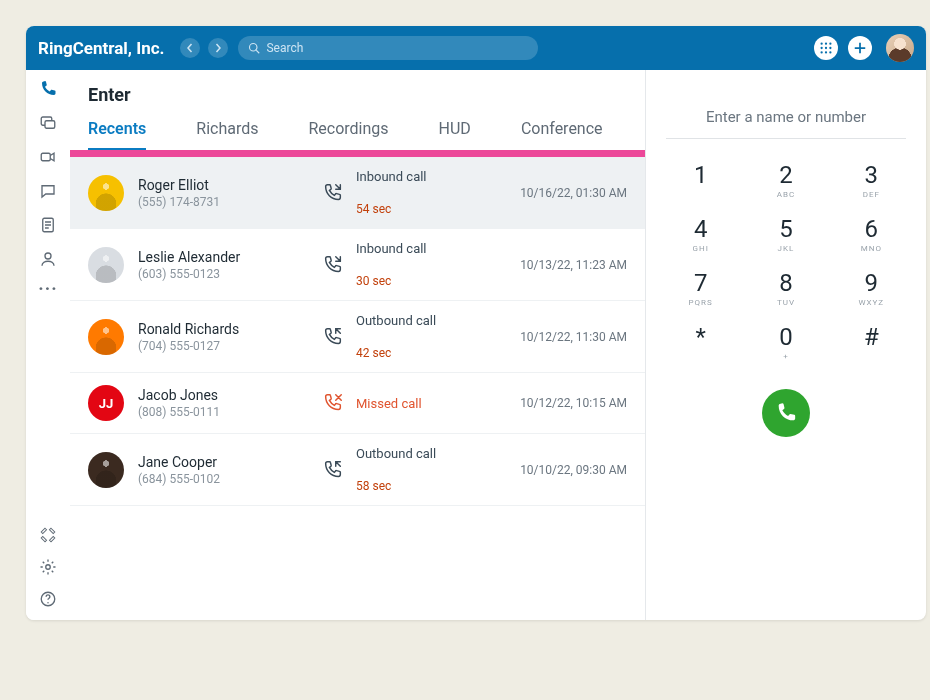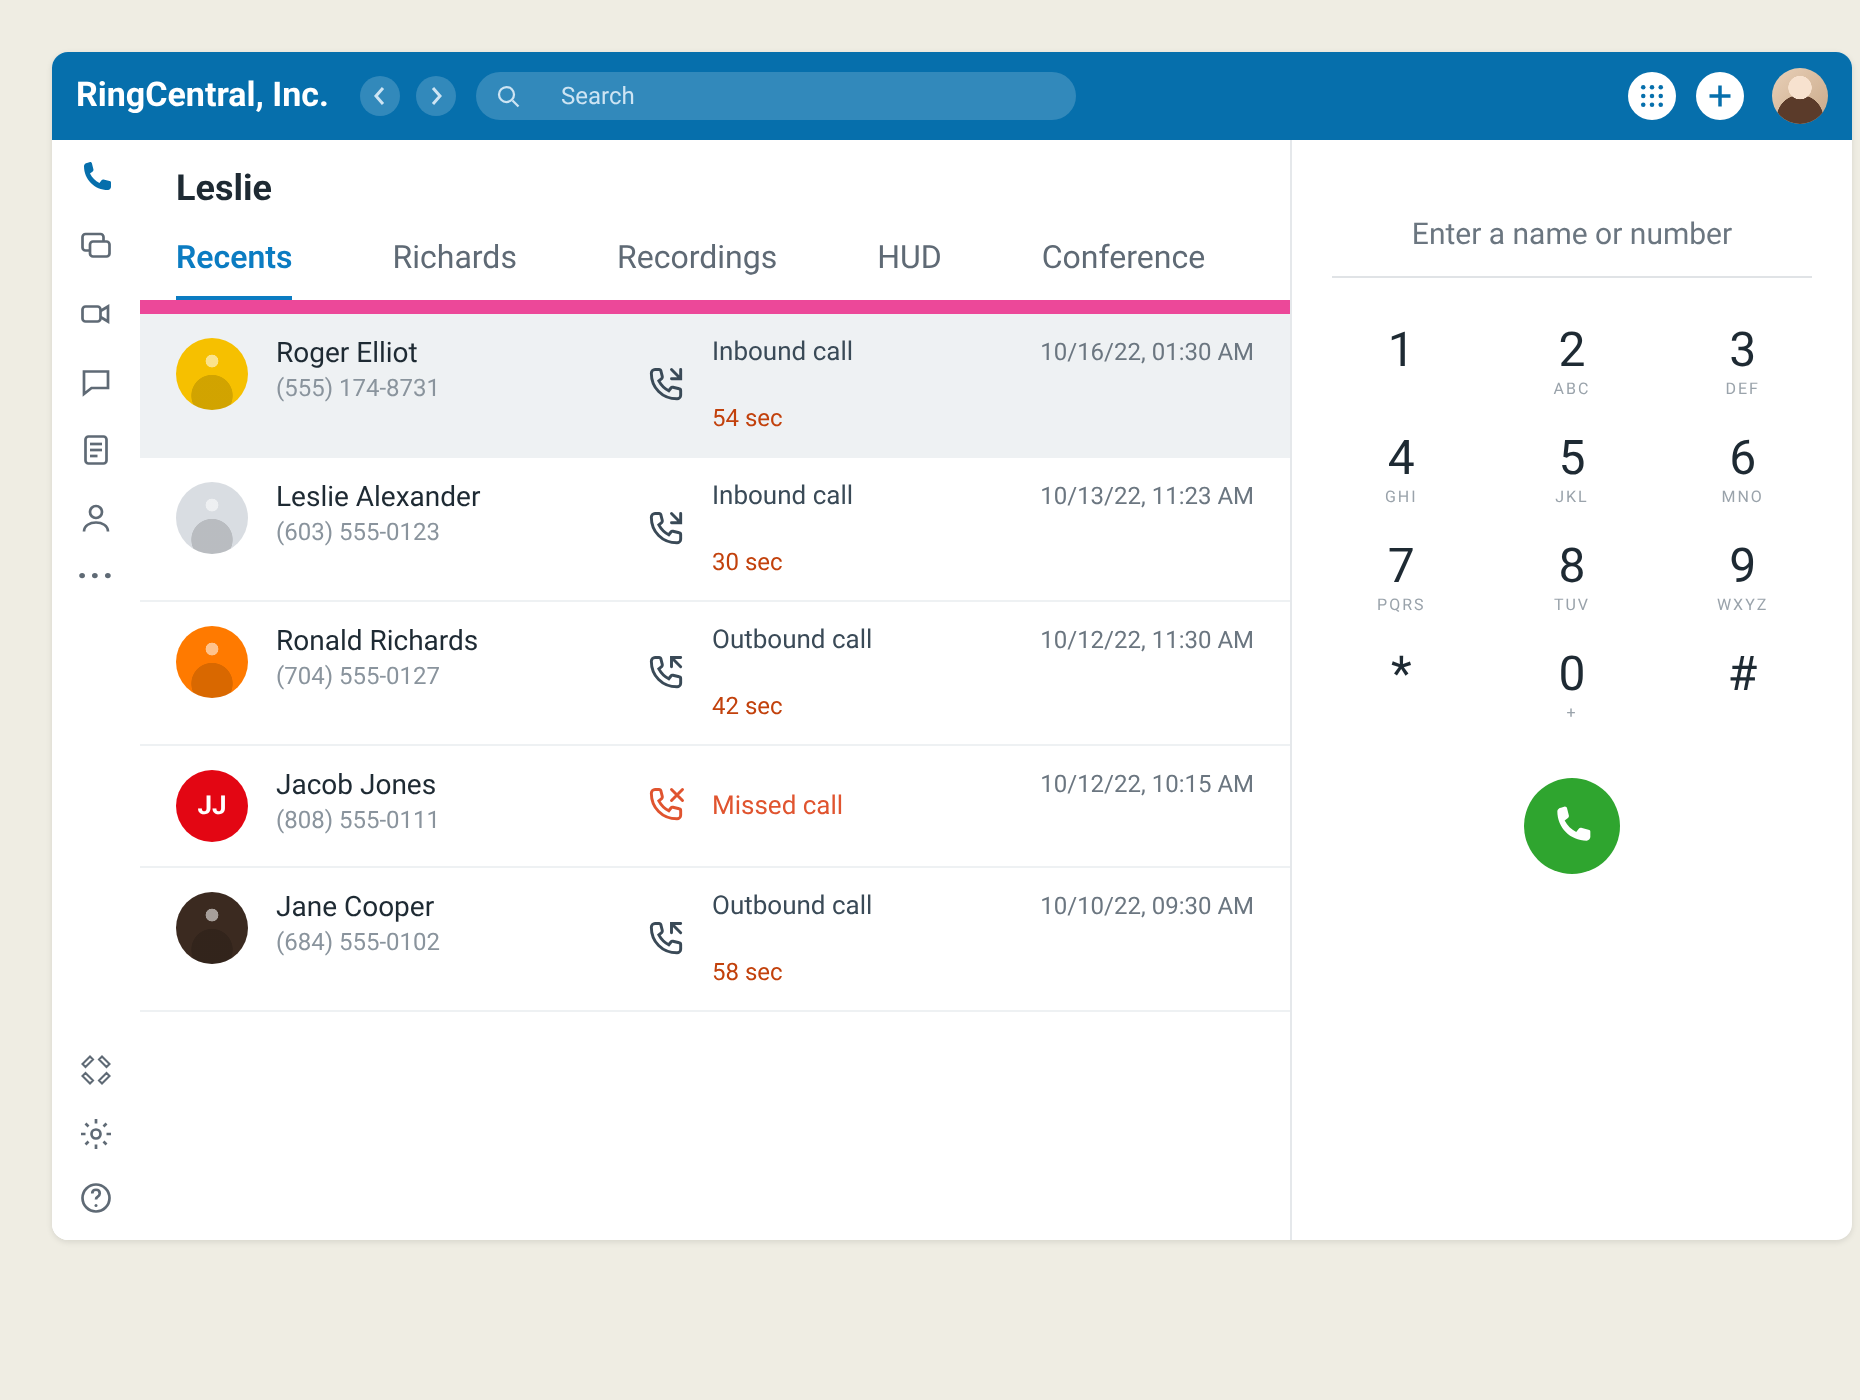"Search" .search { gap: 20px -> 6px }
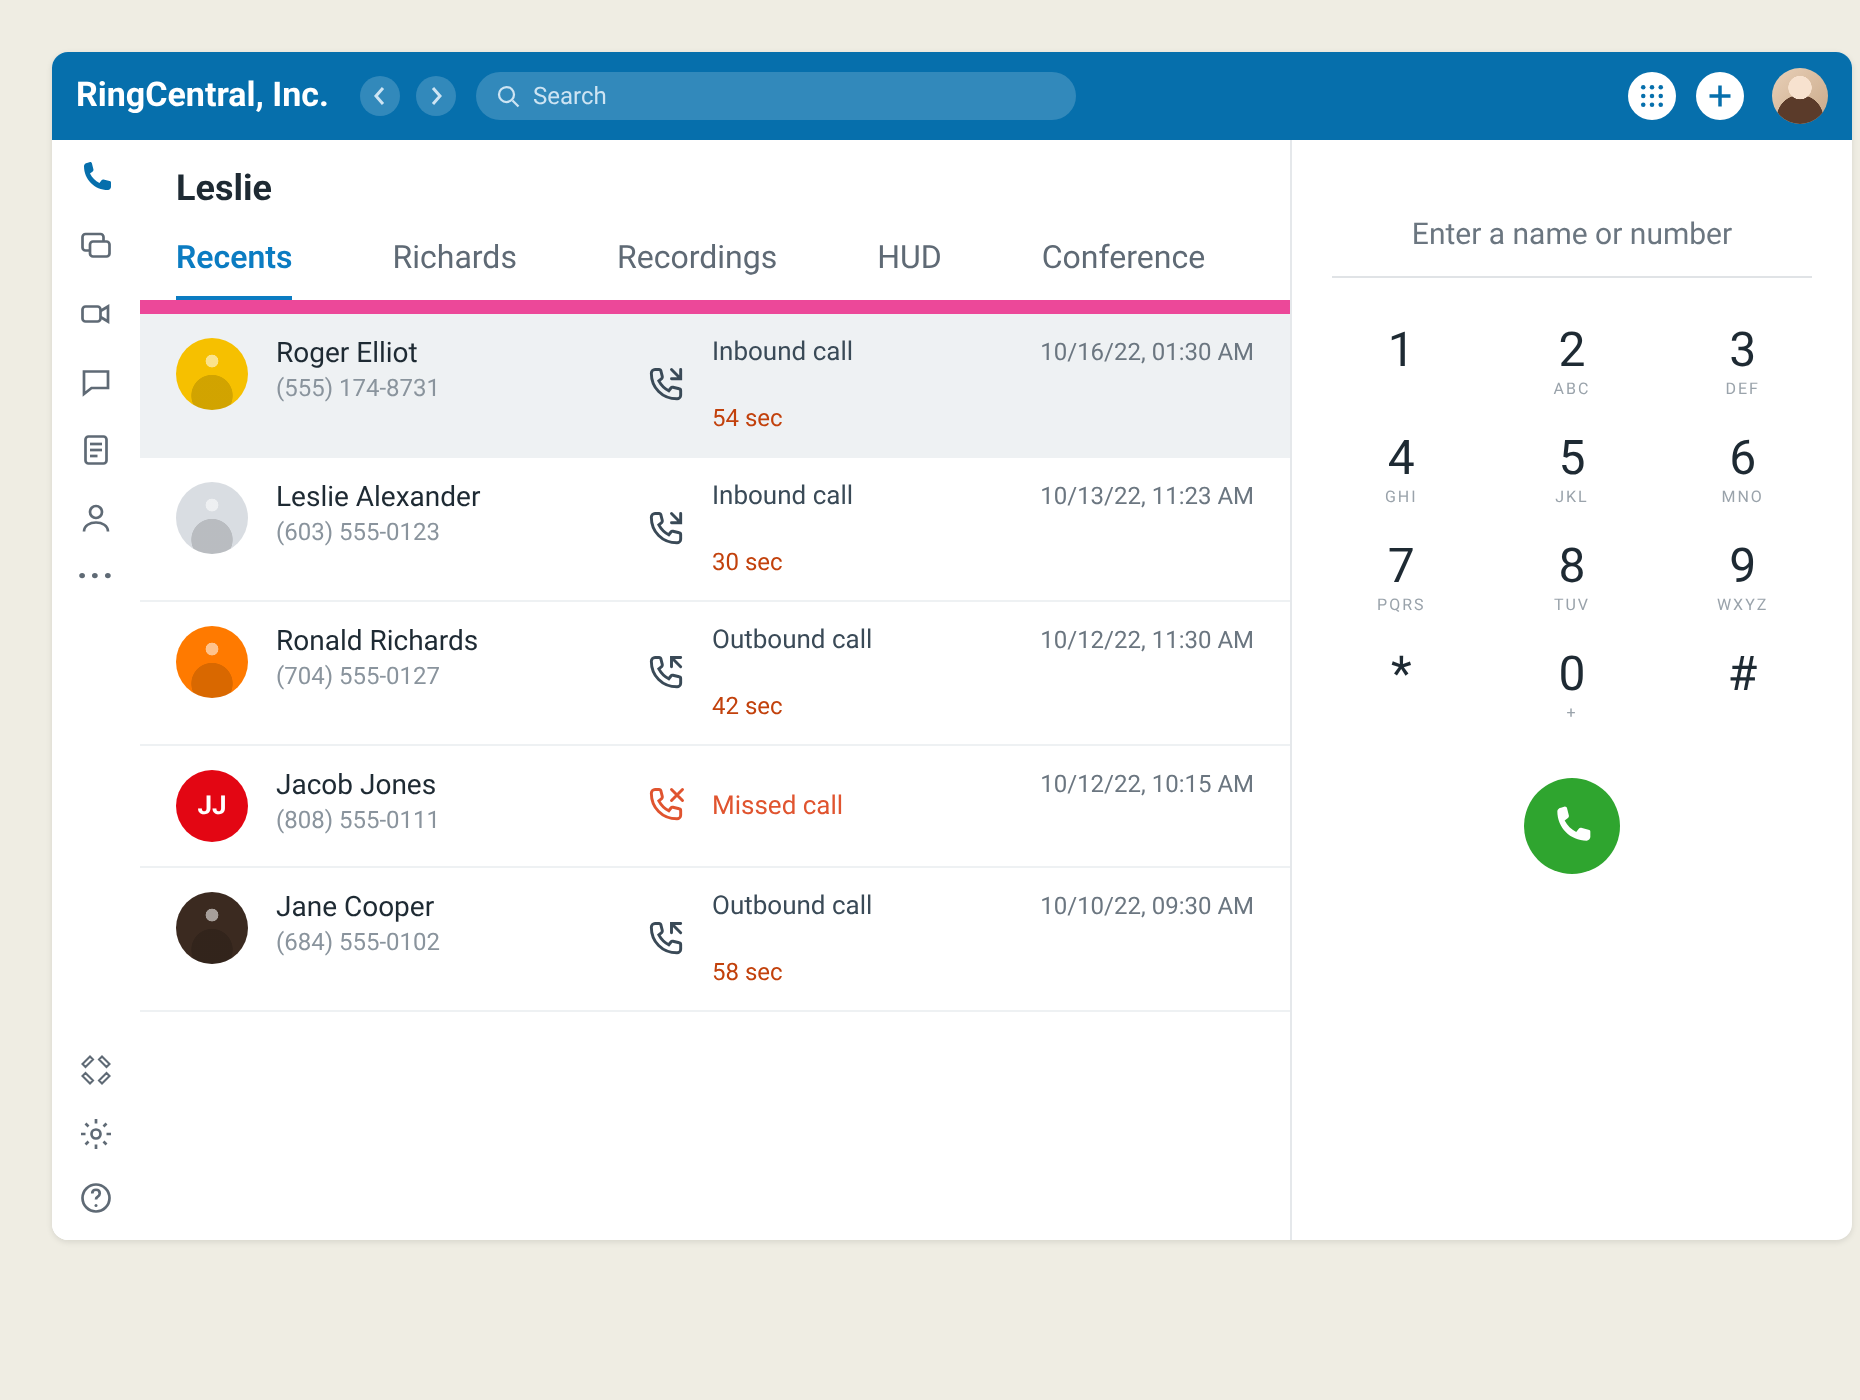"Leslie" div.title { text: Leslie -> Enter }
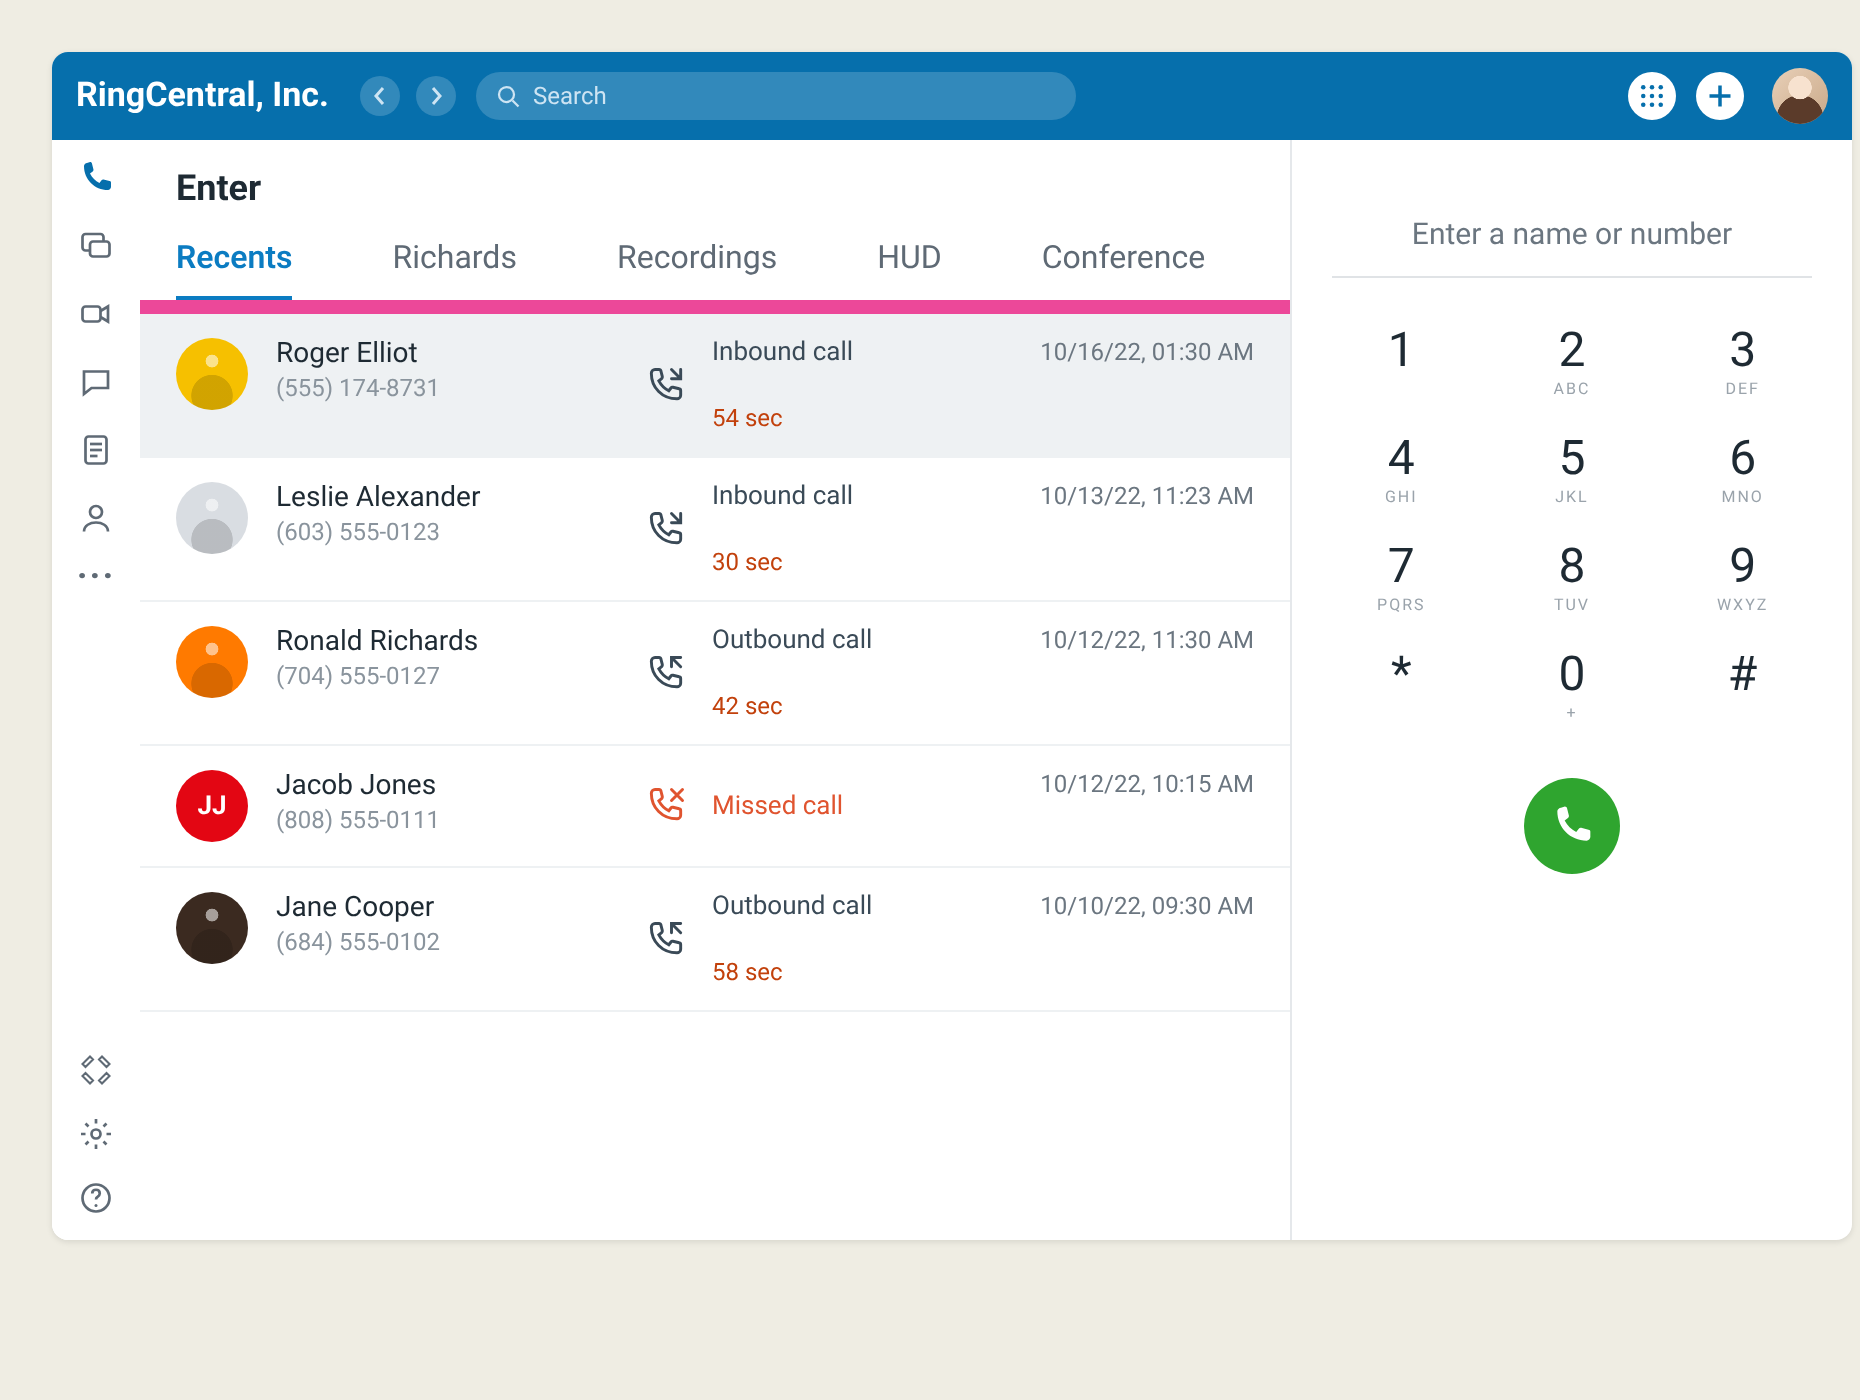"Roger Elliot" .row { align-items: none -> center }
